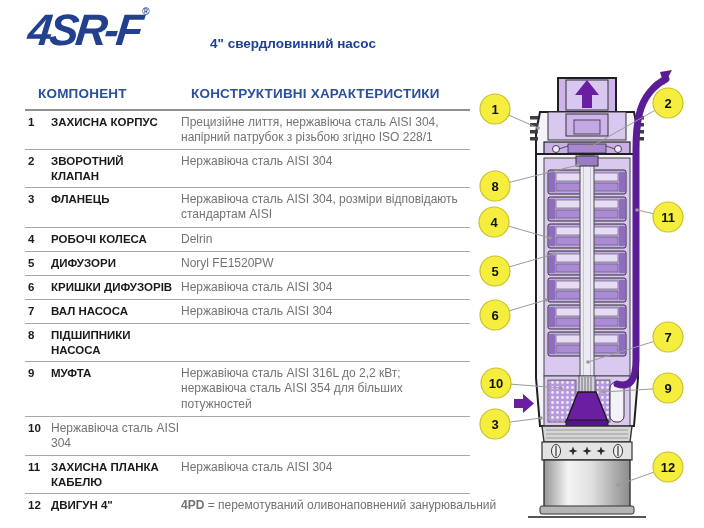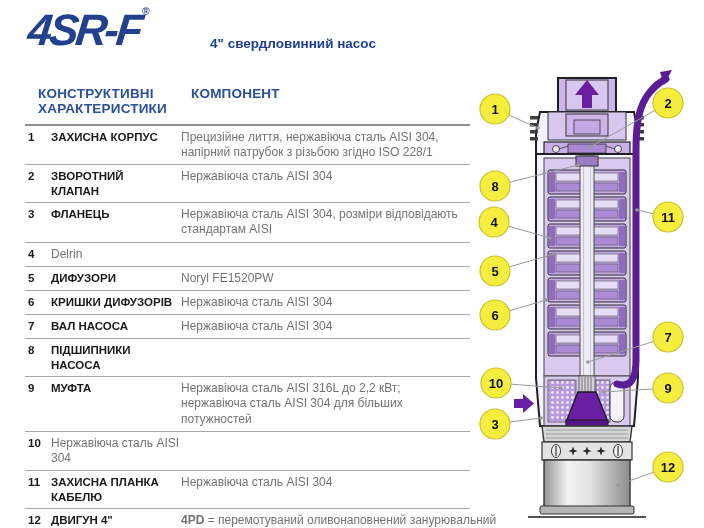"КОНСТРУКТИВНІ ХАРАКТЕРИСТИКИ" div.h { order: before "КОМПОНЕНТ" -> after "КОМПОНЕНТ" }
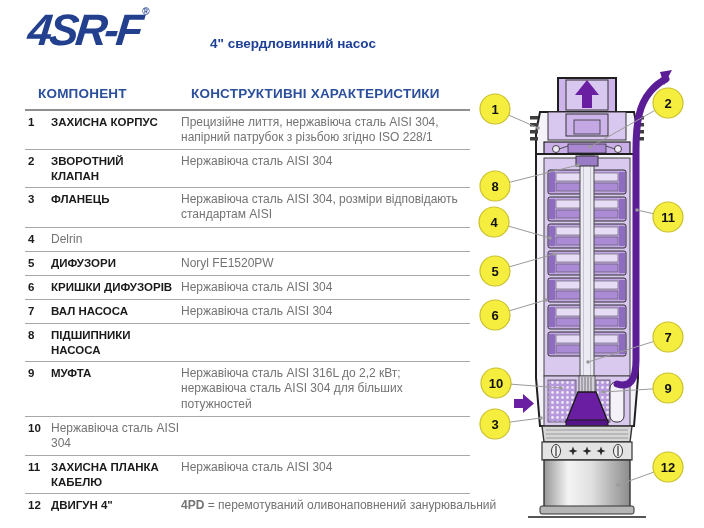"РОБОЧІ КОЛЕСА" div.tname { html: none -> <div>РОБОЧІ КОЛЕСА</div> }
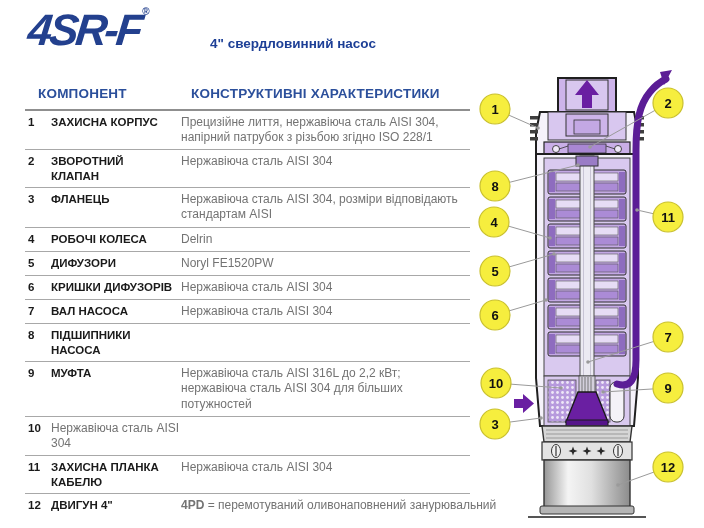"нержавіюча сталь AISI 304 для" div.line { text: 304 -> 354 }
